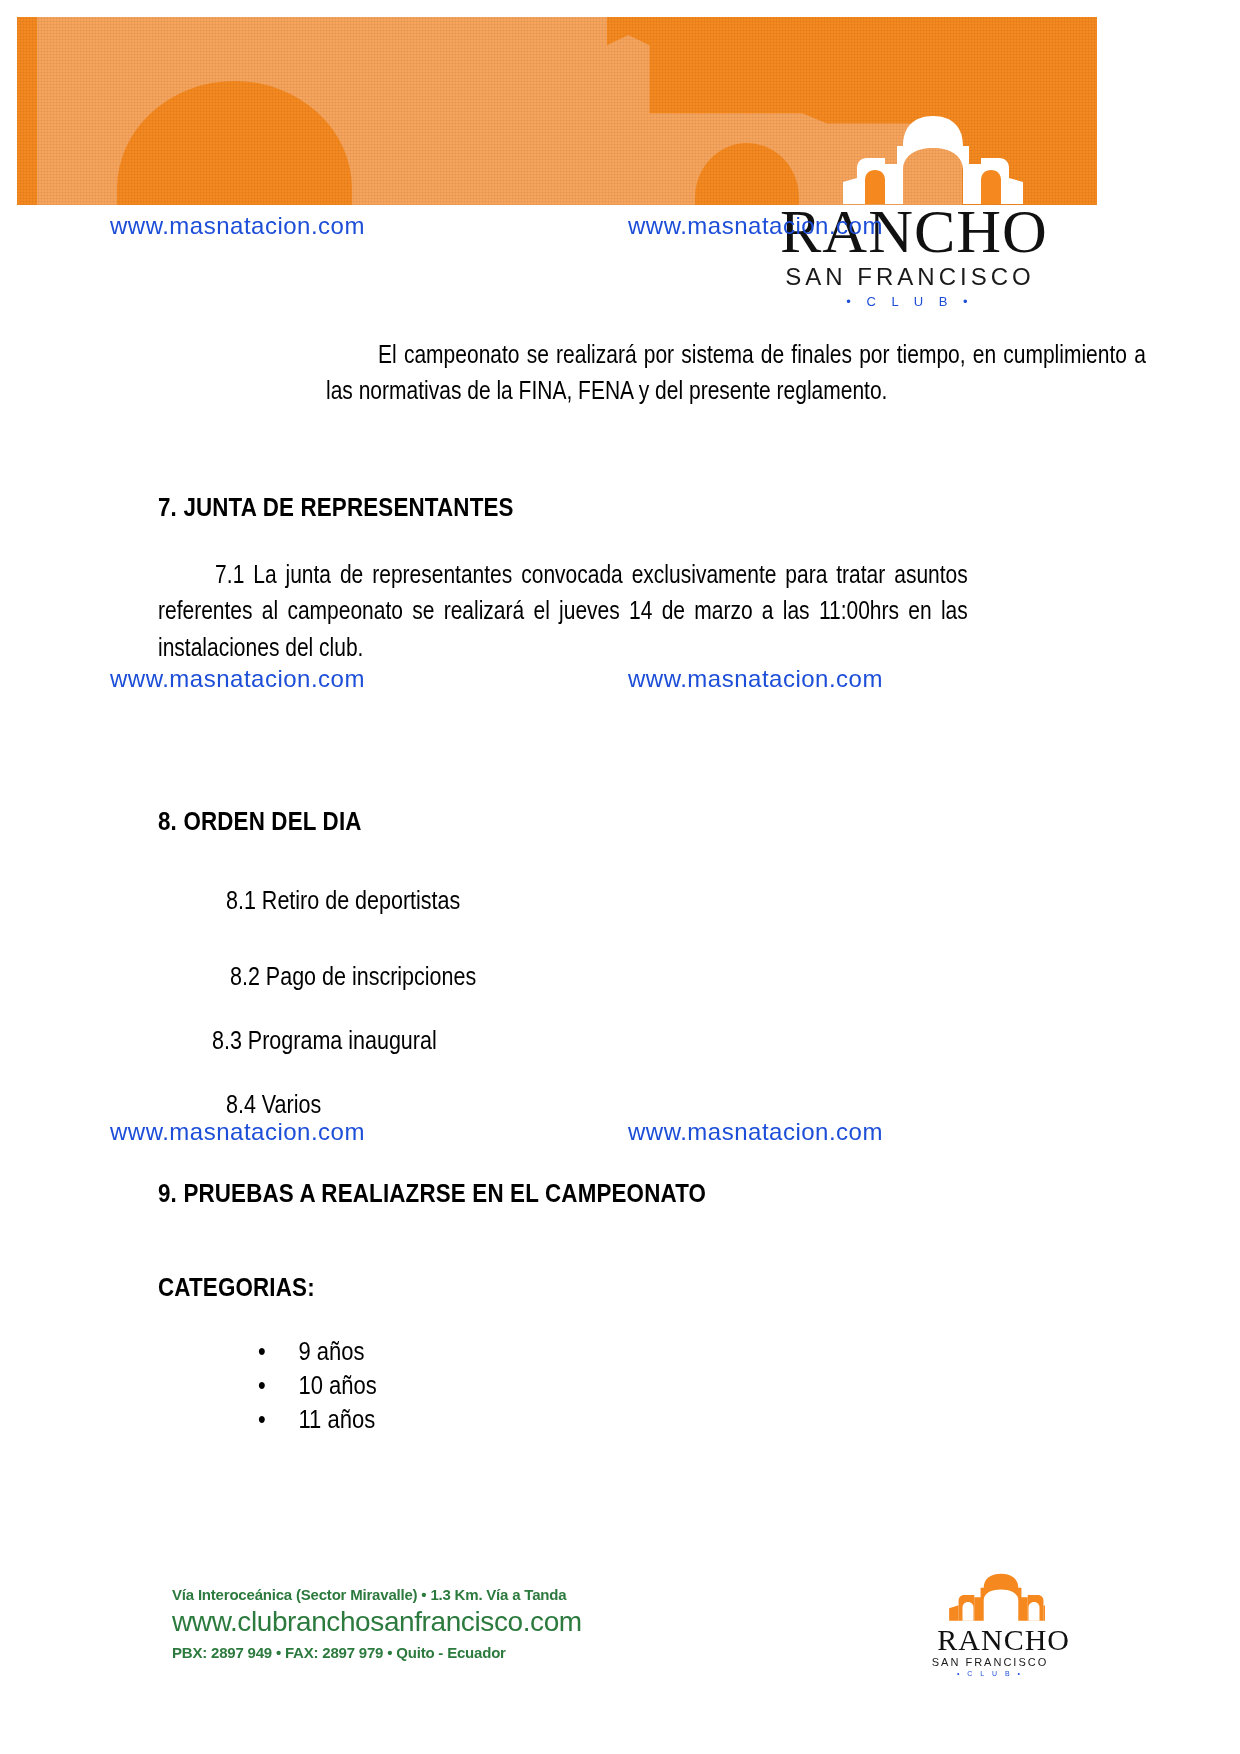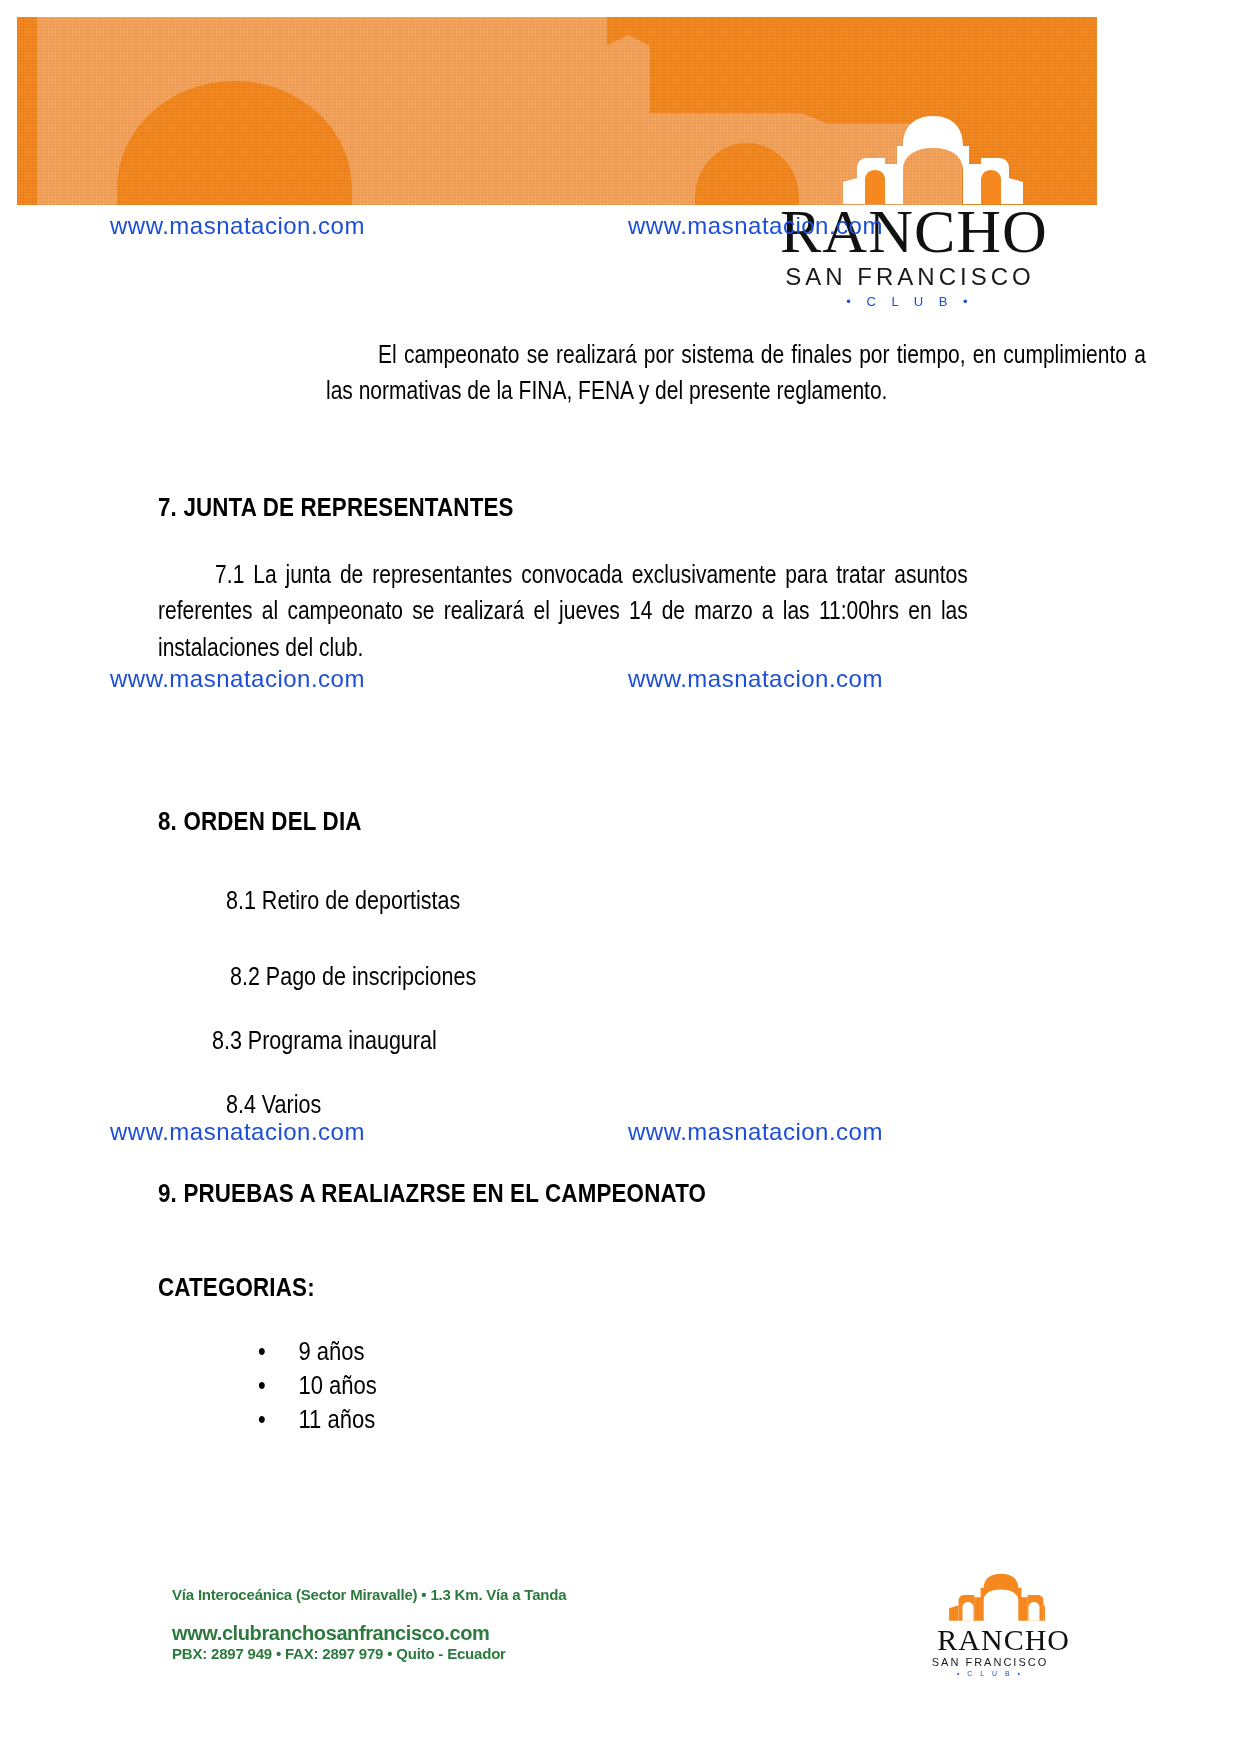"www.clubranchosanfrancisco.com" .footer-line2 { font-size: 20px -> 28px; font-weight: bold -> normal; margin-top: 19px -> 3px }
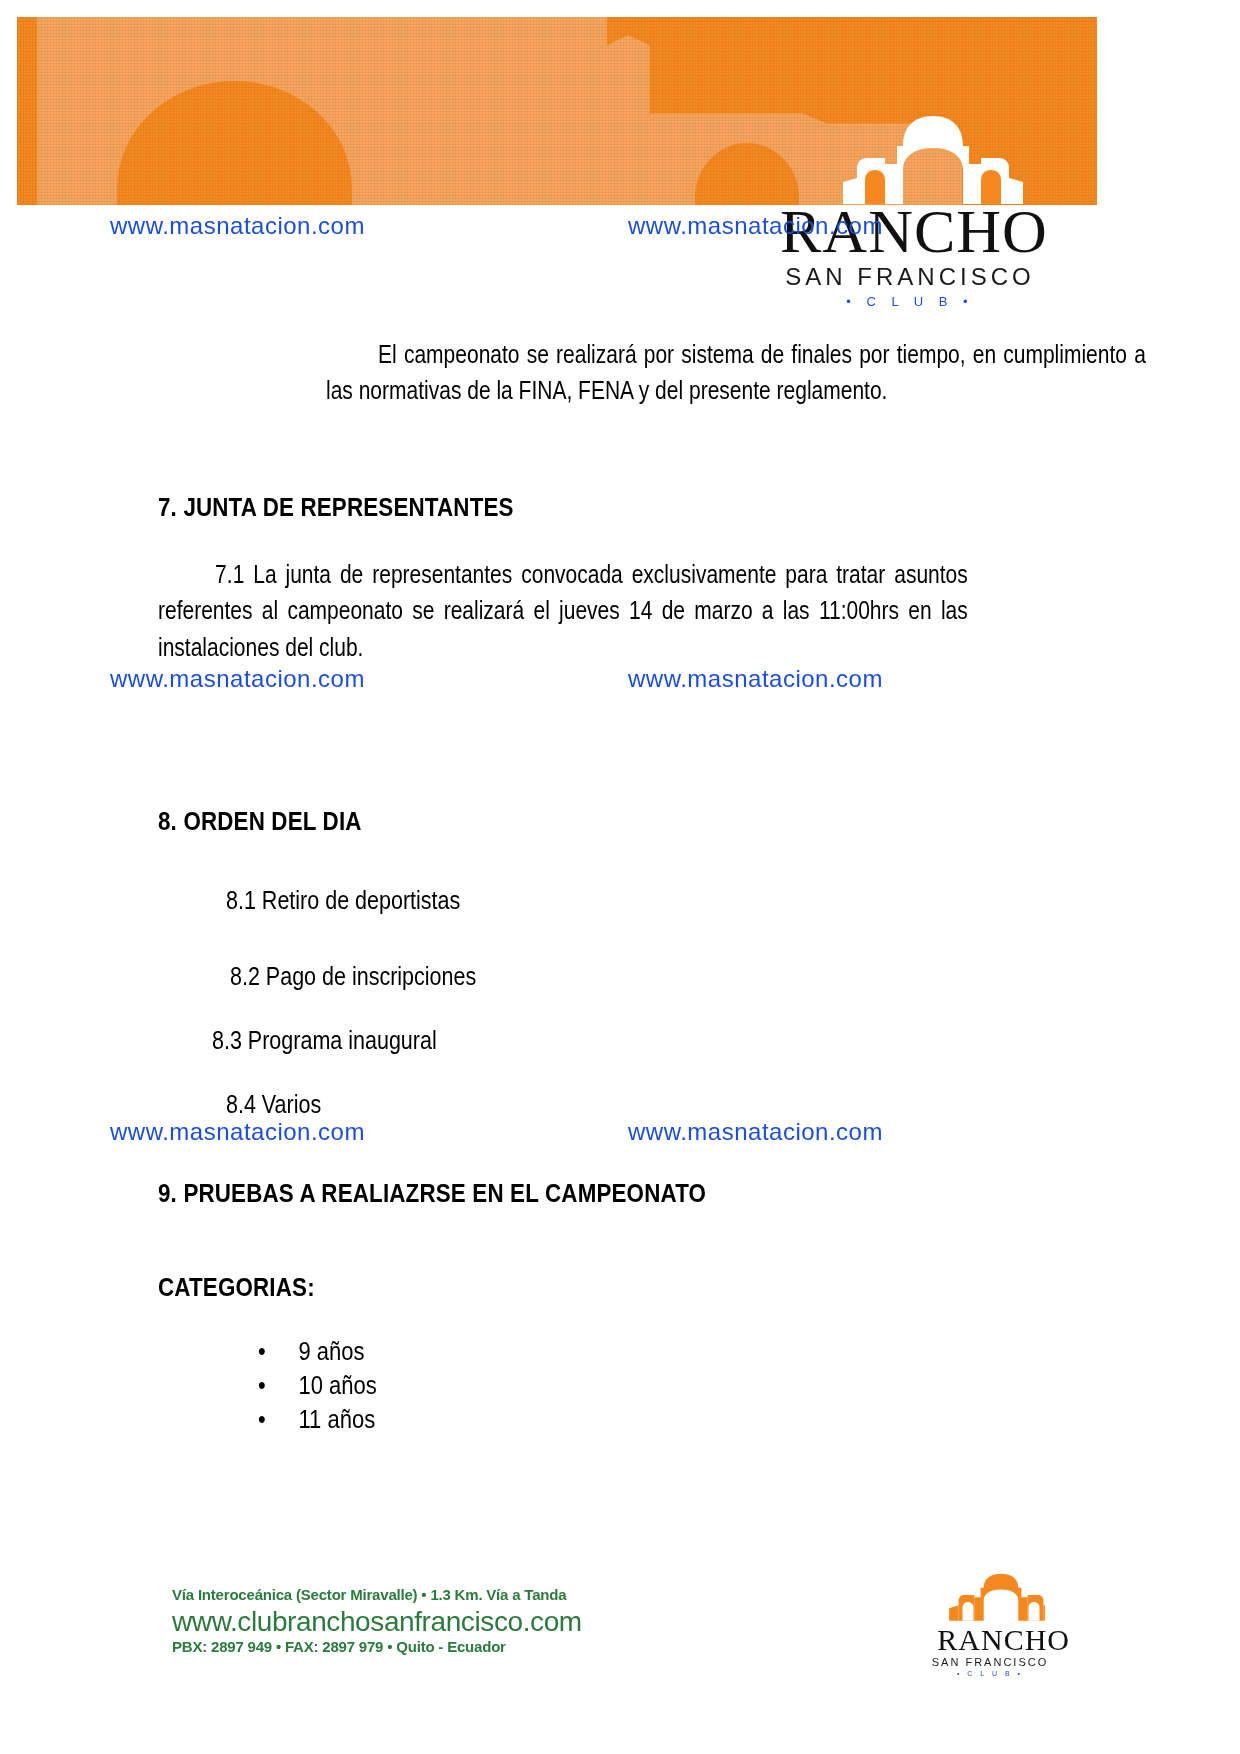"PBX: 2897 949 • FAX:" .footer-line3 { margin-top: 0 -> 6px }
